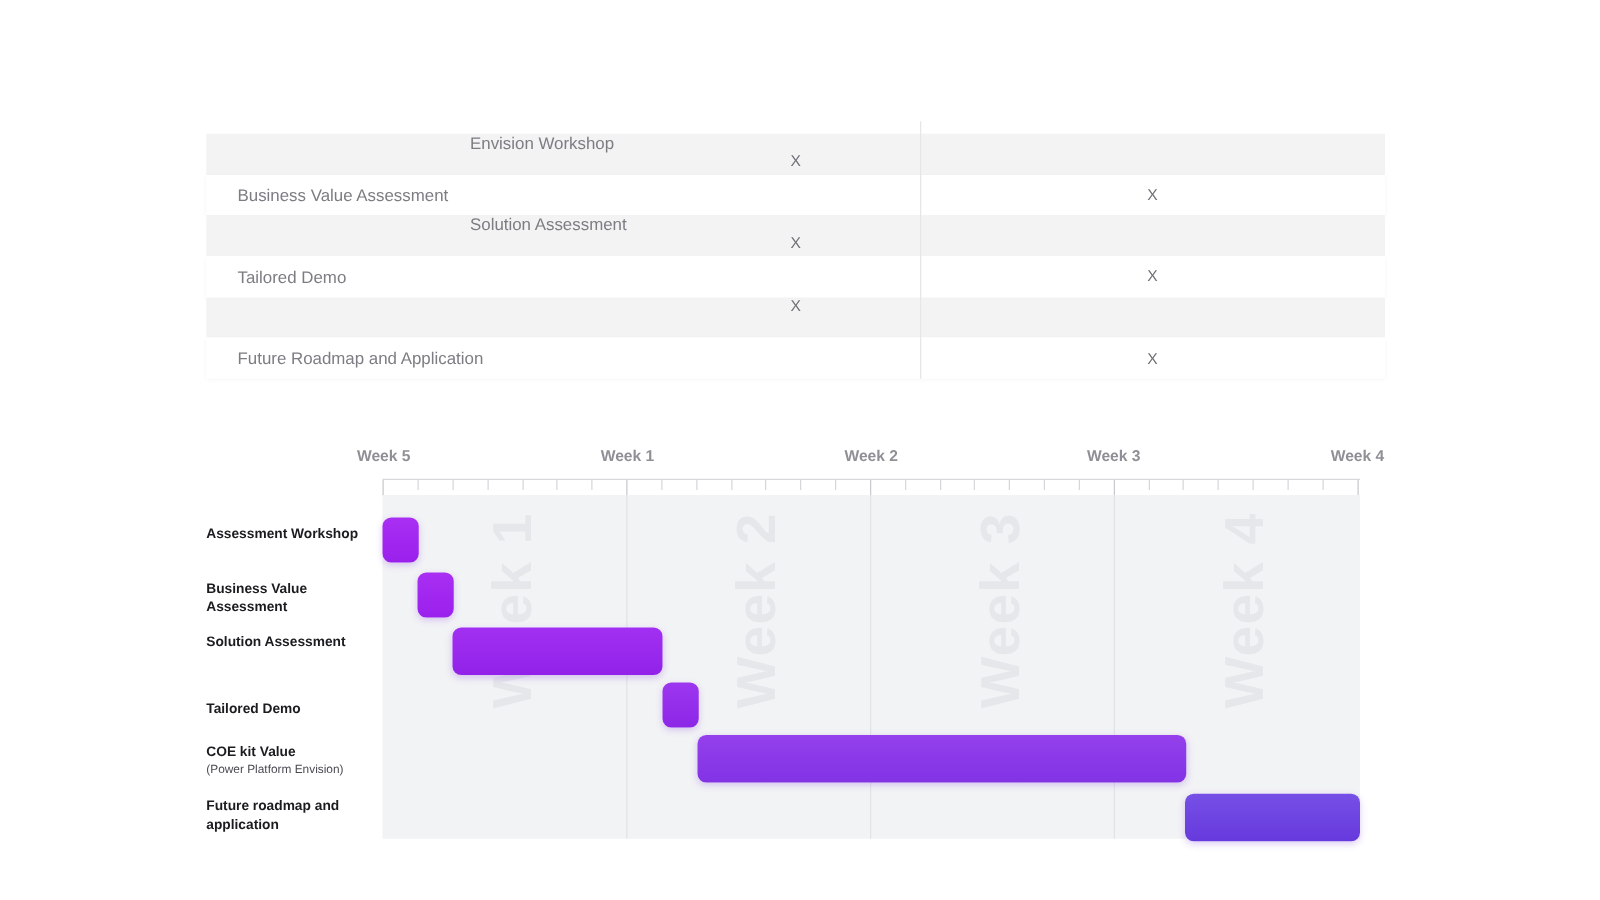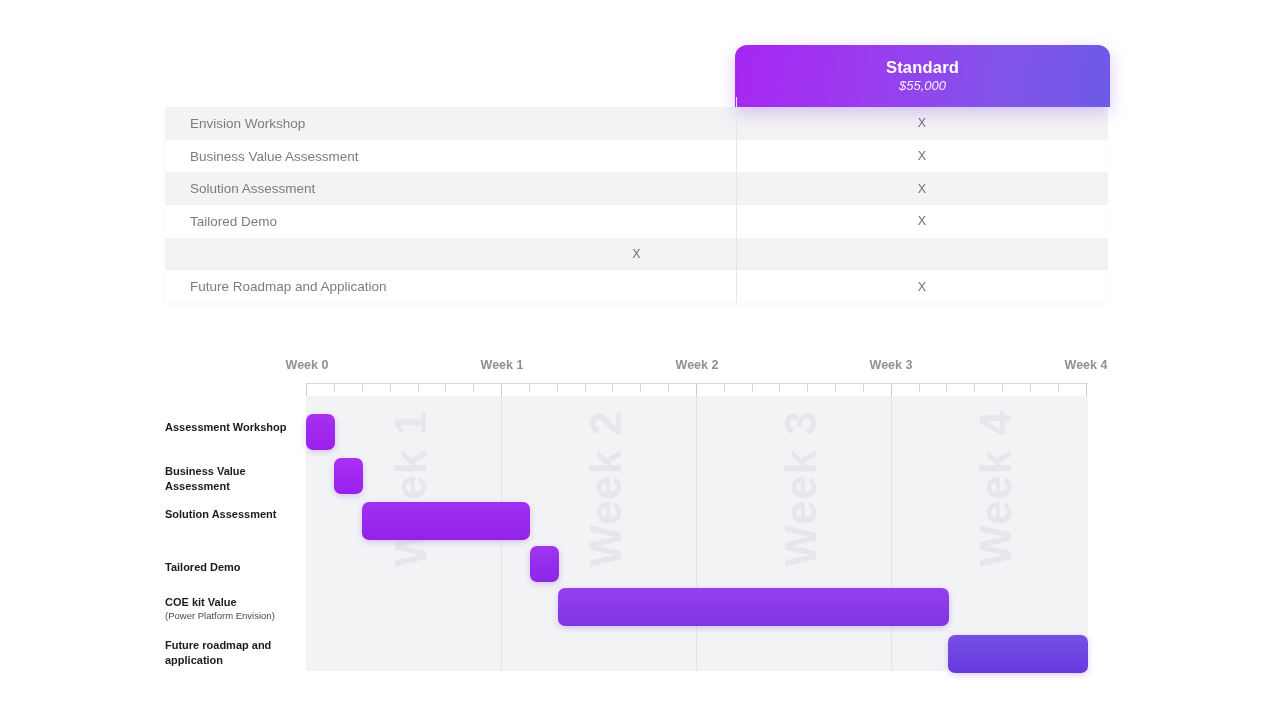"Standard" div.price-header { html: <div> <div>Standard</div> <div>$55,000</div> </div> -> none }
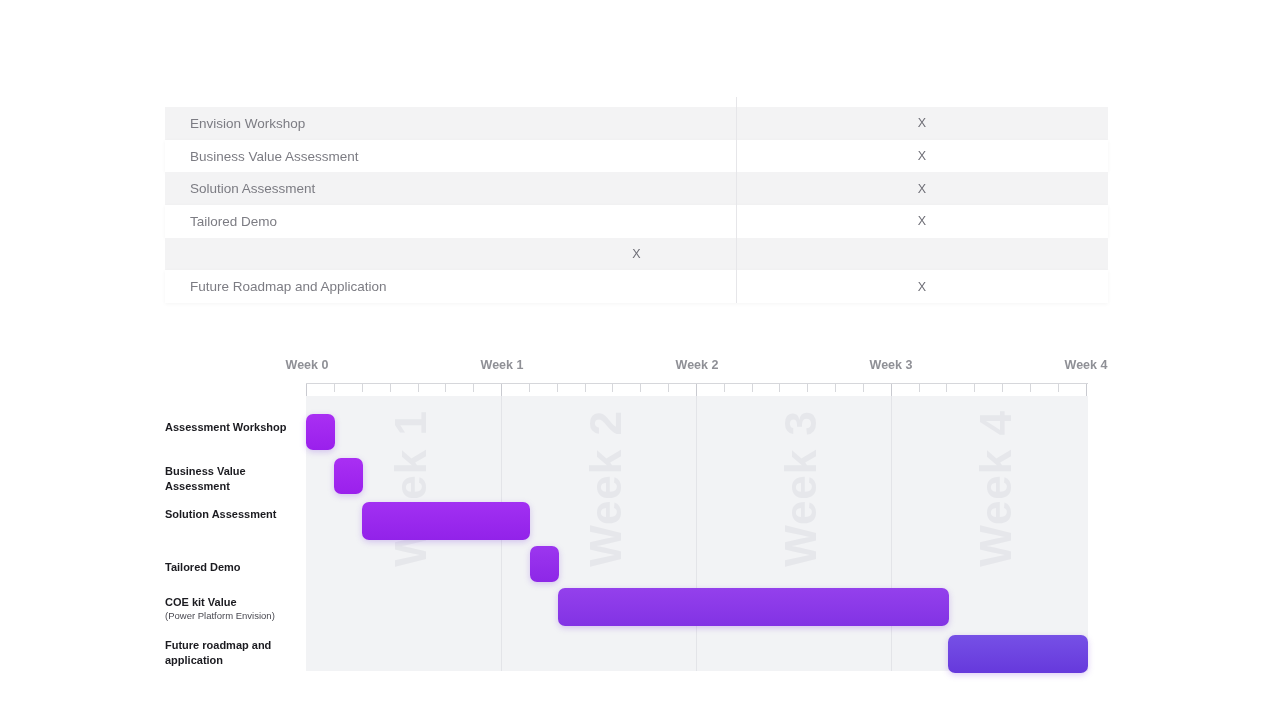"Envision Workshop" .trow.odd { flex-direction: none -> column }
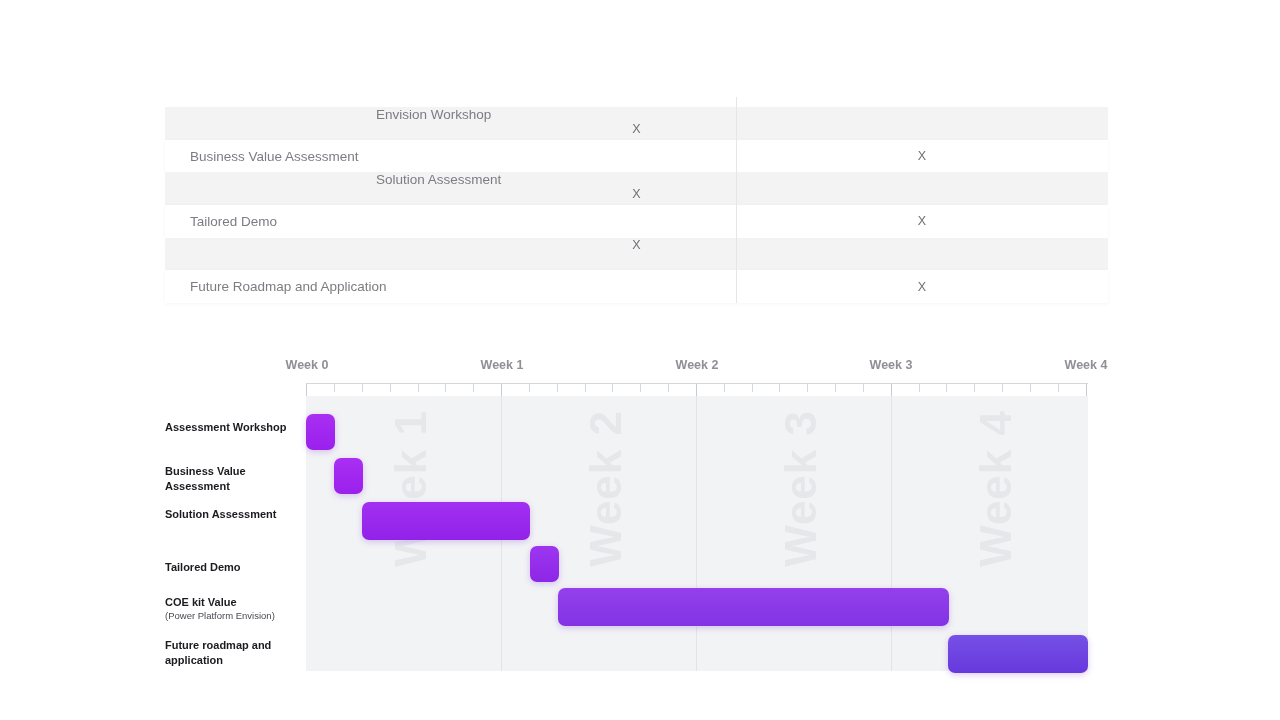"Week 0" div.wk-label { text: 0 -> 5 }
